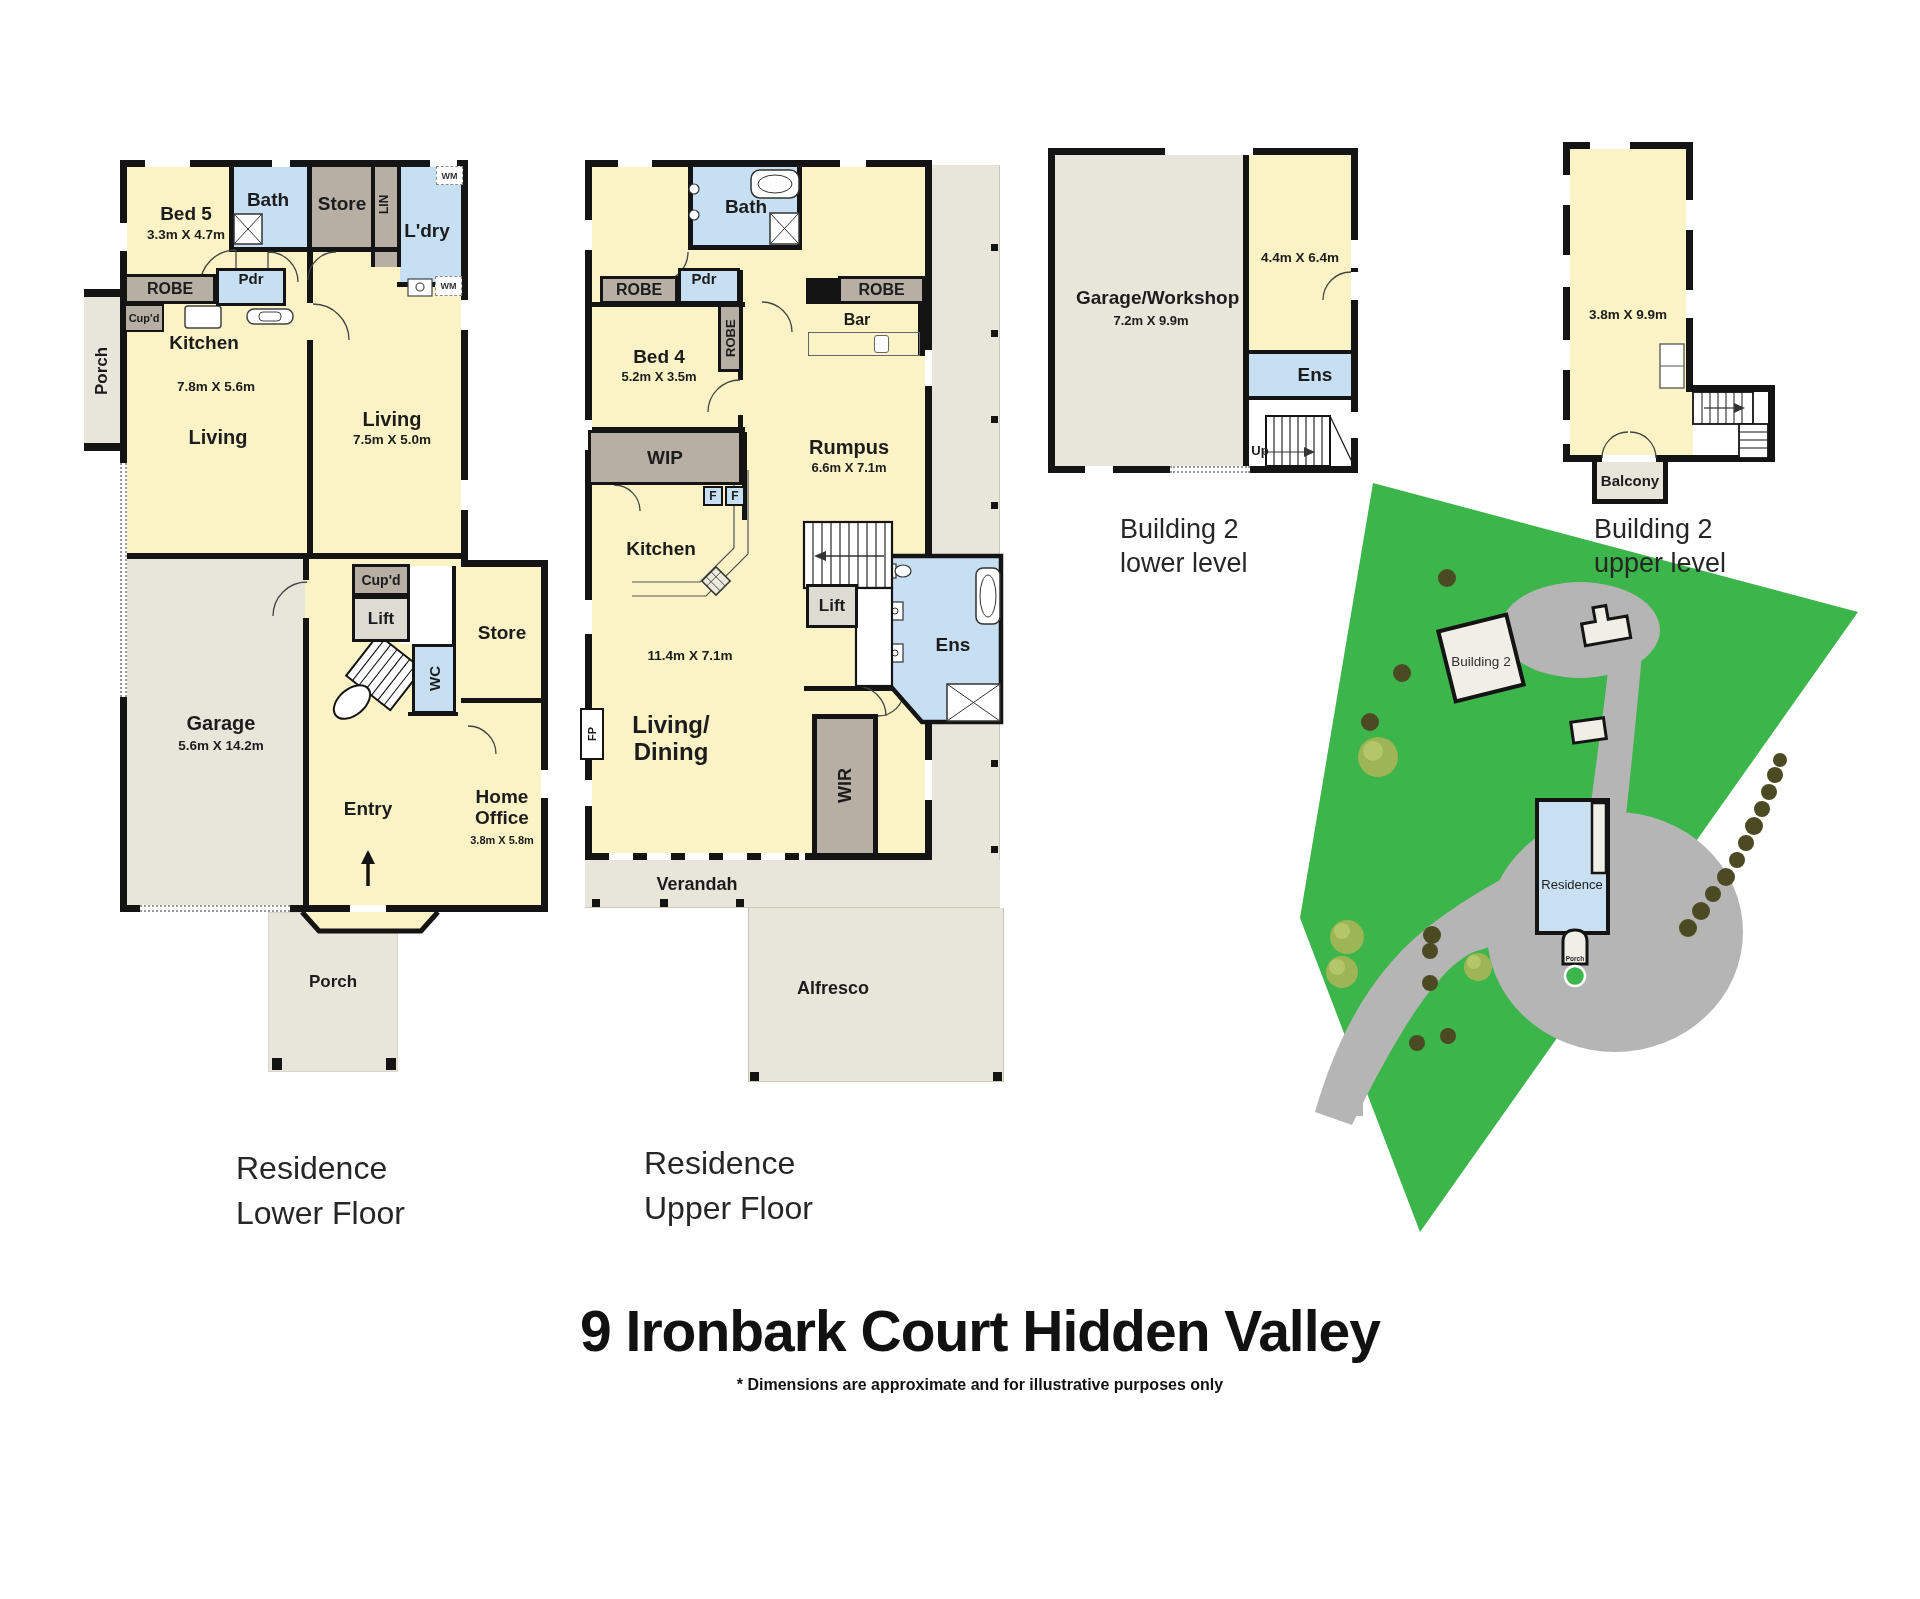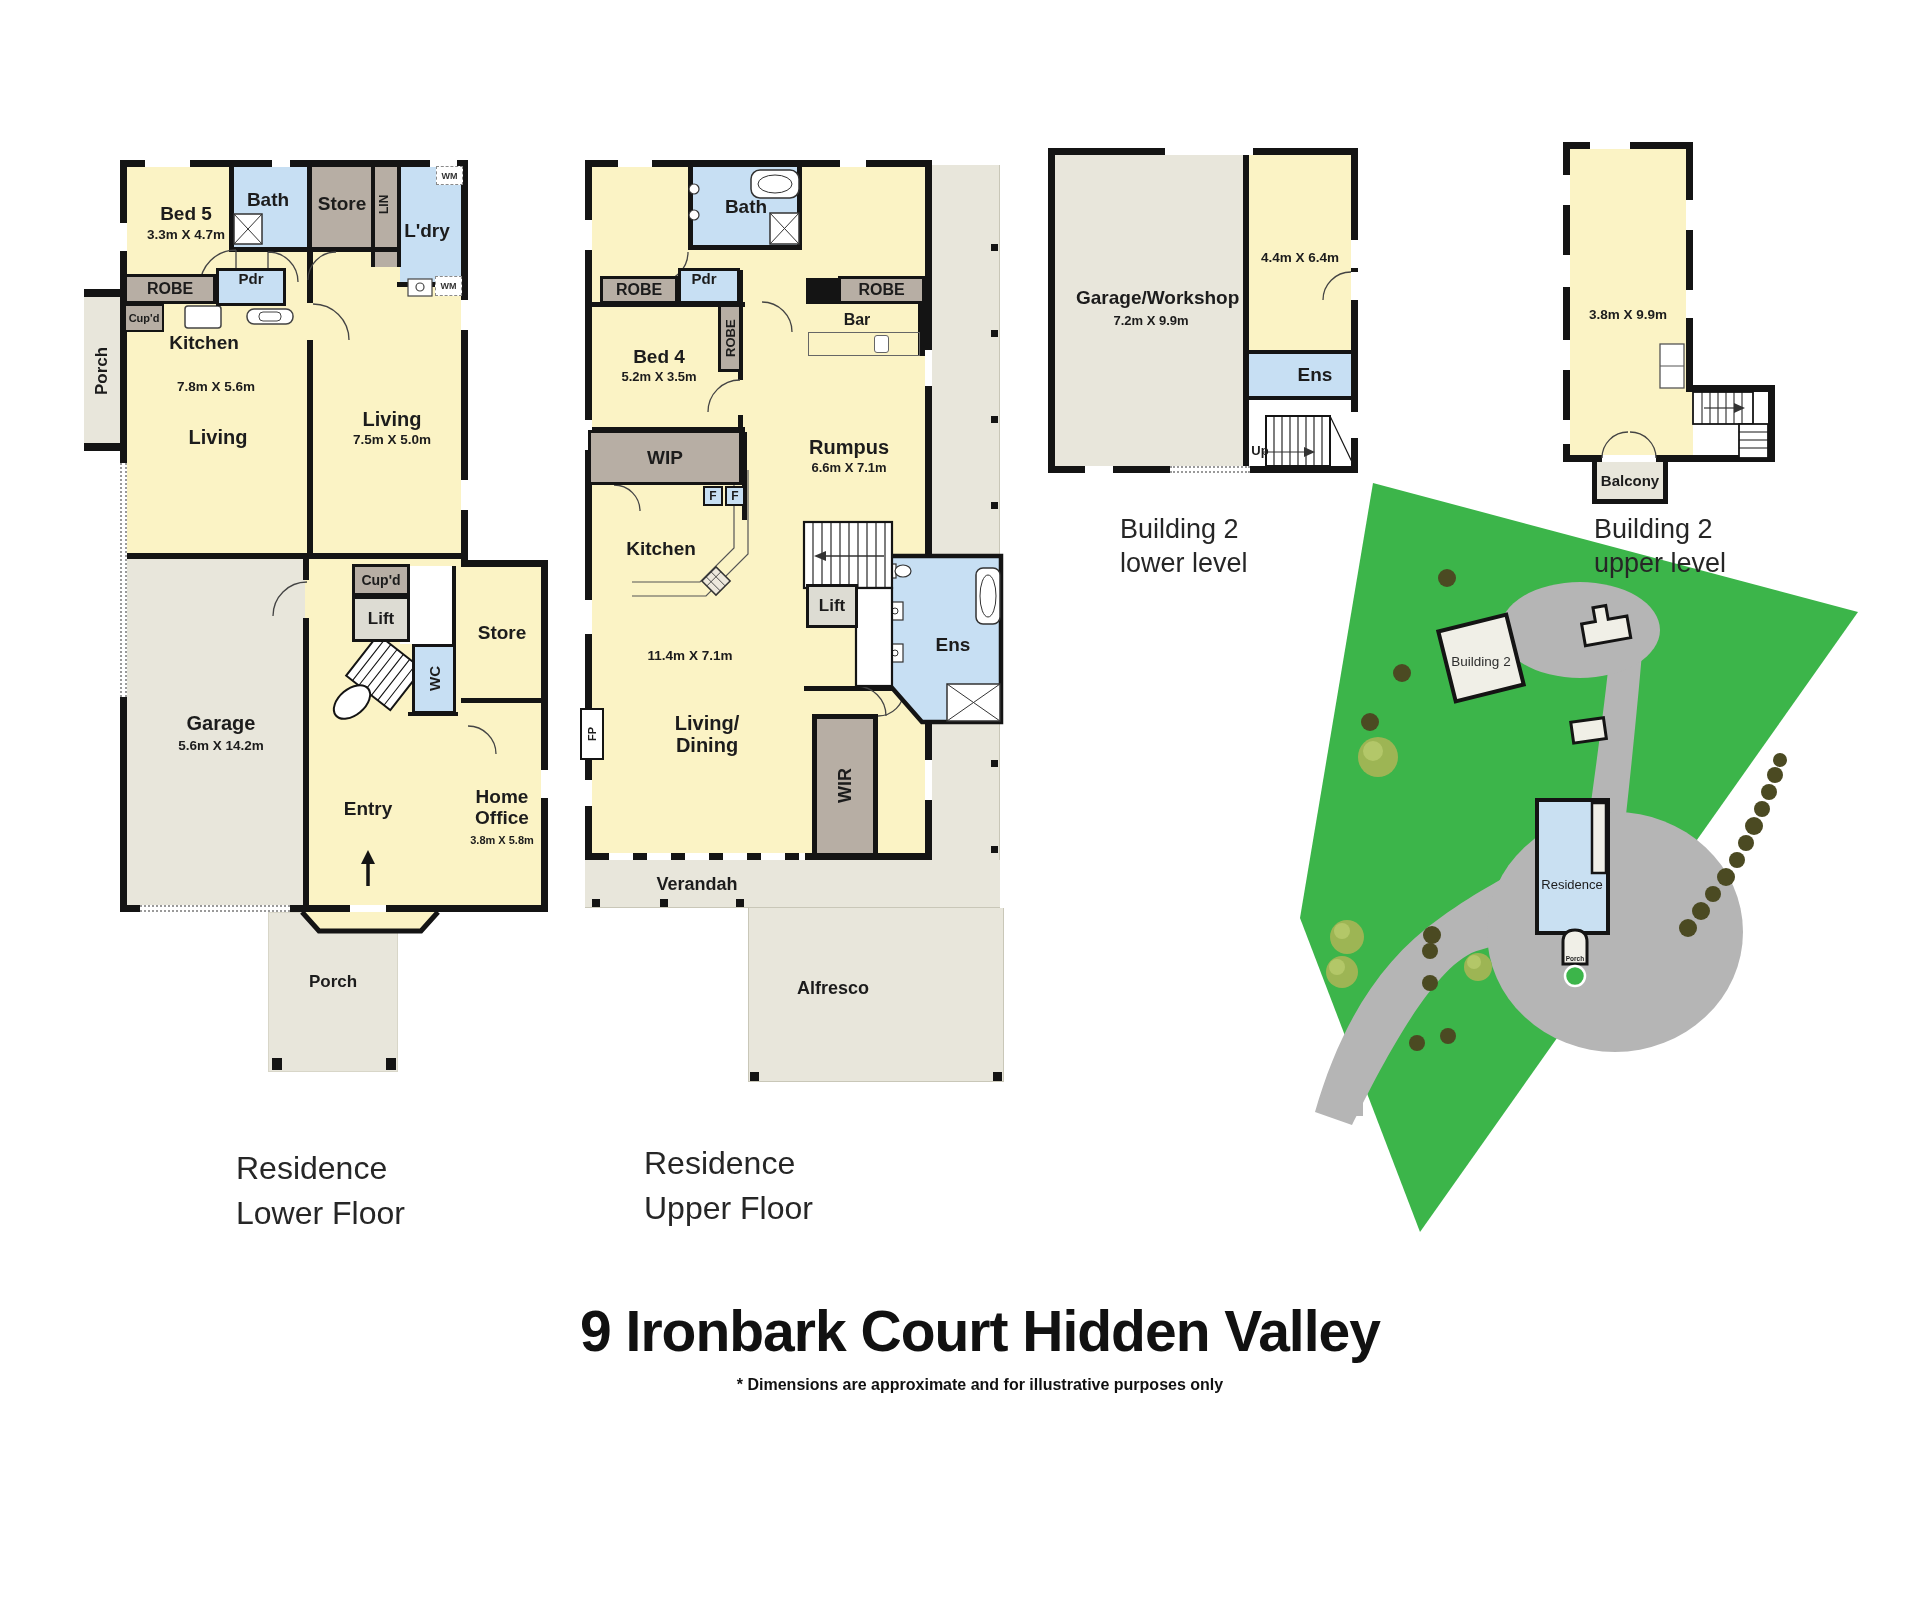"Living/" div.lbl { font-size: 20px -> 24px; left: 664px -> 628px }
